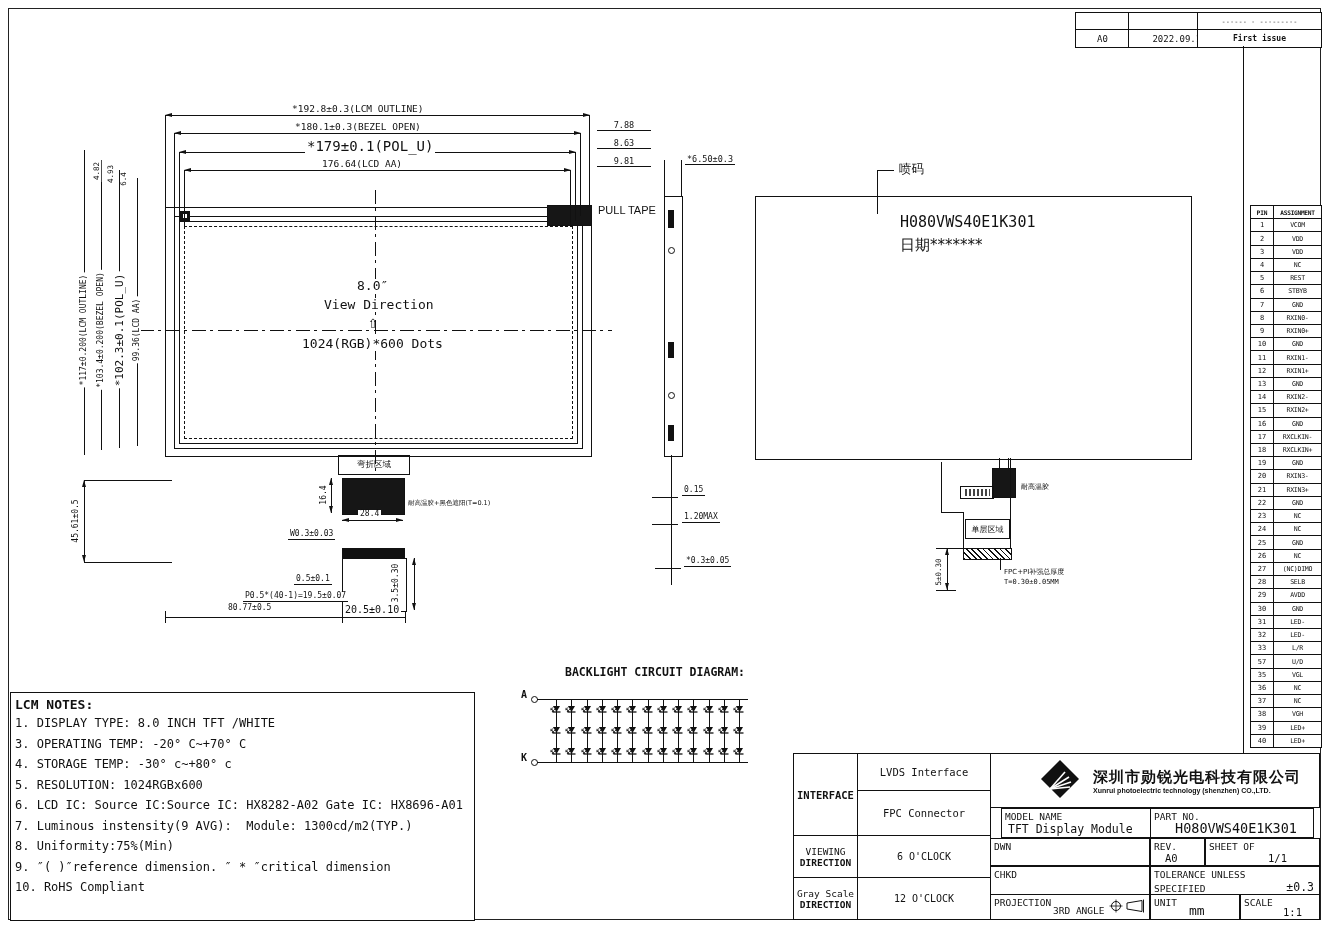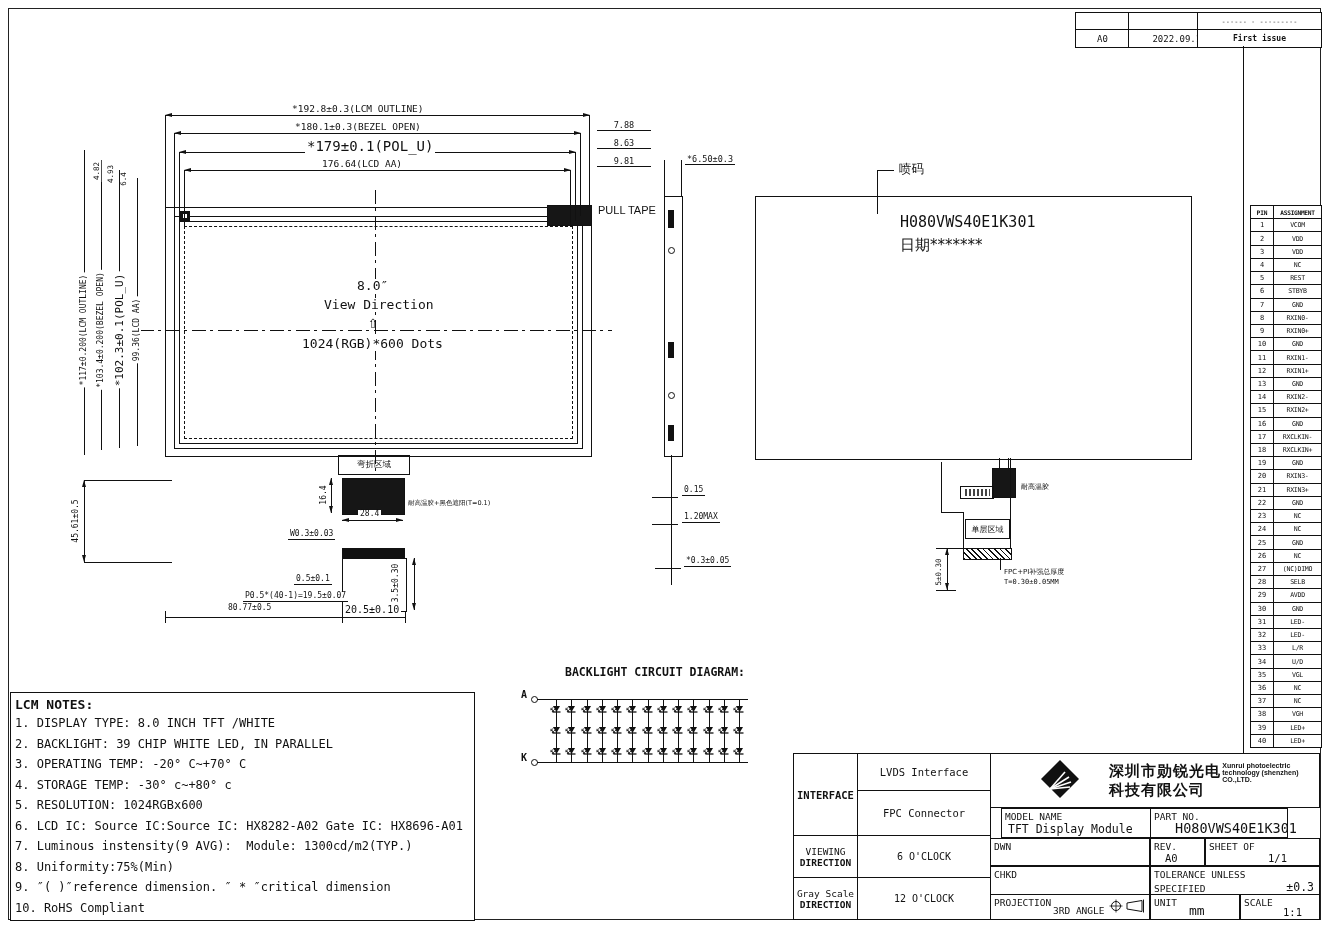"34" span.pin-no { text: 34 -> 57 }
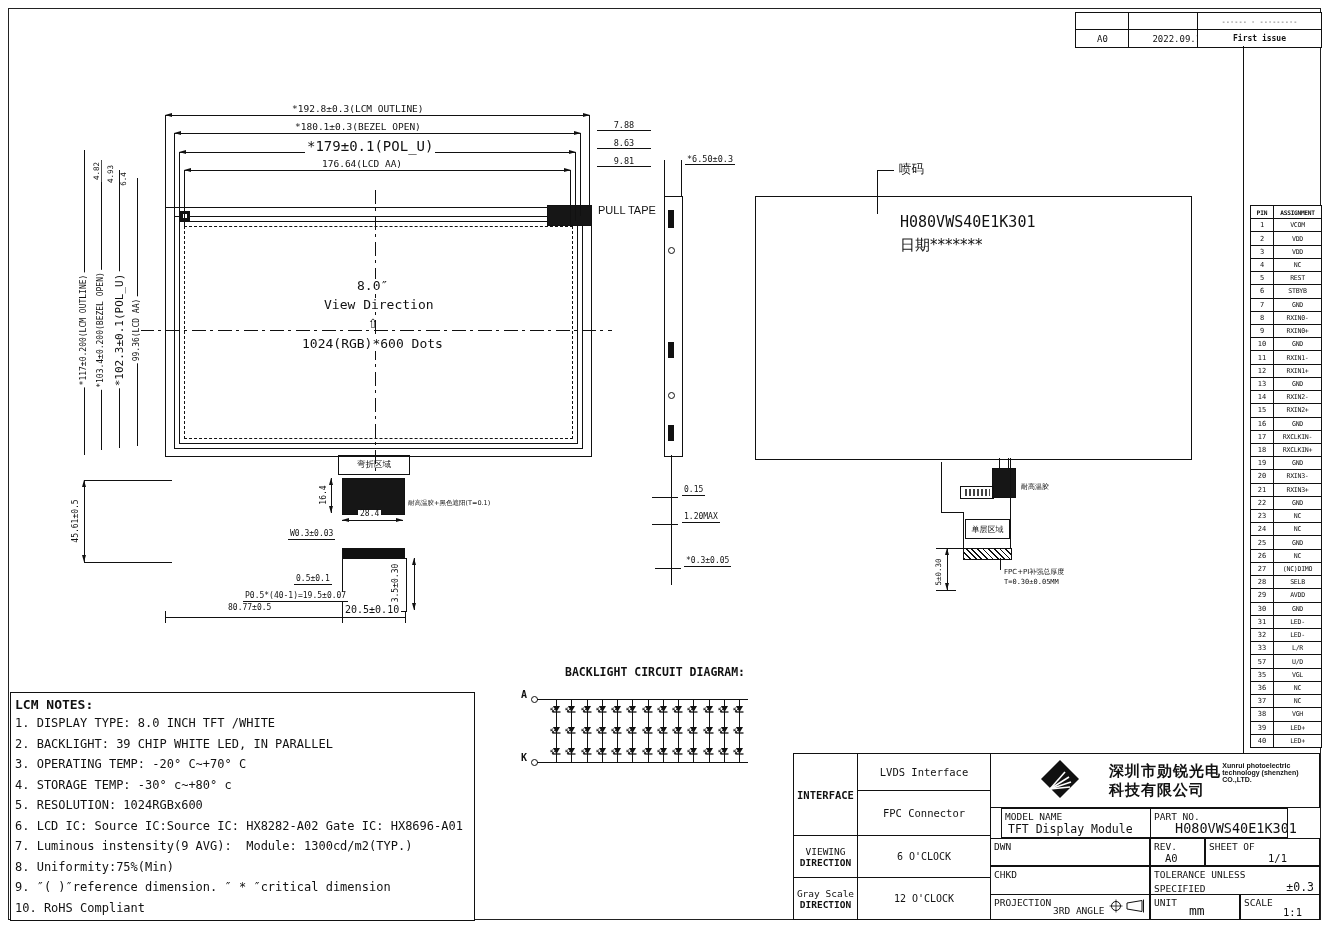"2. BACKLIGHT: 39 CHIP WHITE" div.note-line { html: <div>2. BACKLIGHT: 39 CHIP WHITE LED, IN PARALLEL</div> -> none }
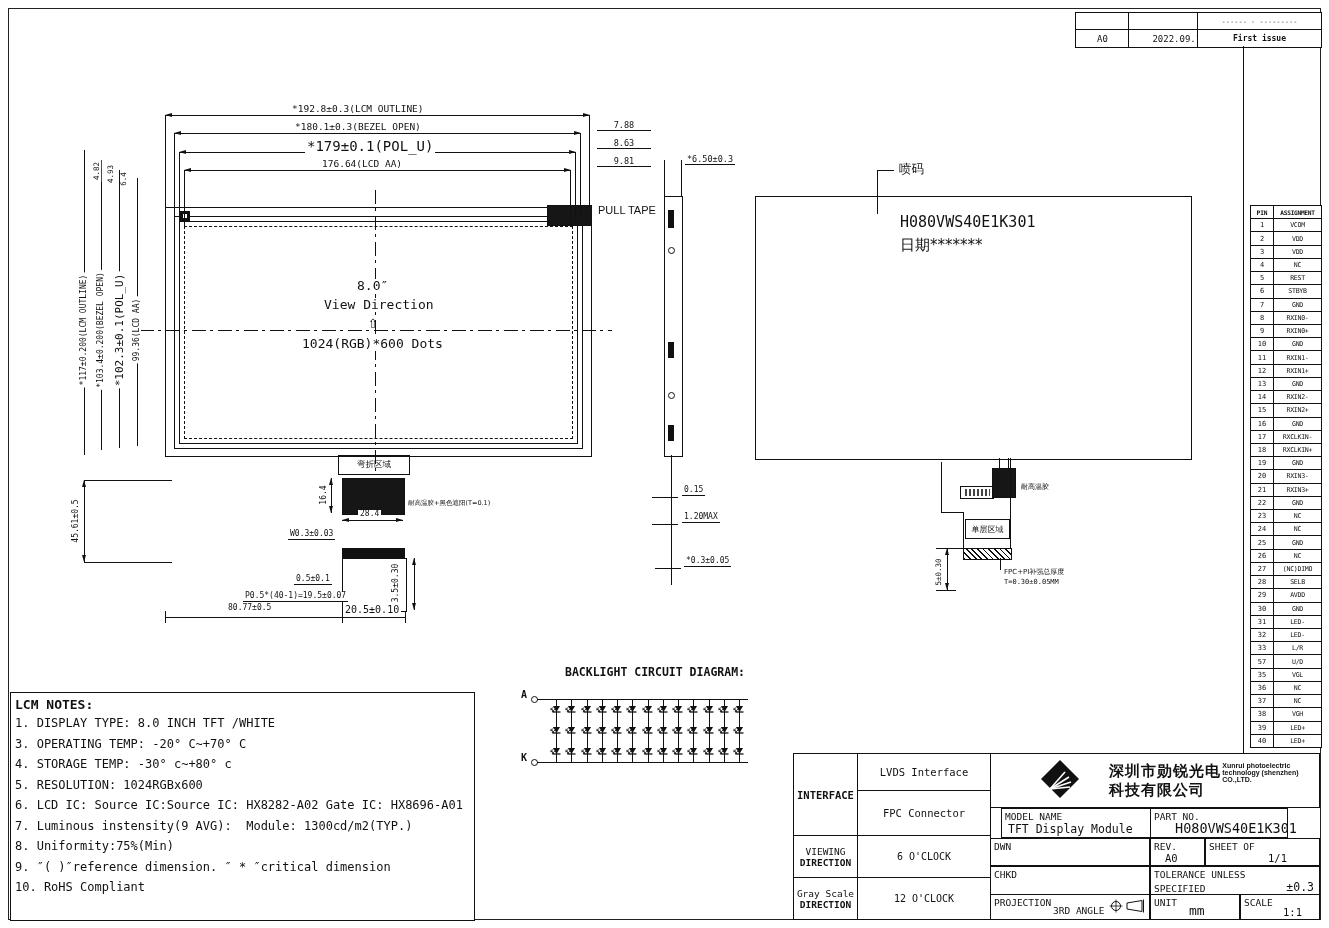"深圳市勋锐光电科技有限公司" span { flex-direction: none -> column; margin-left: 28px -> 12px }
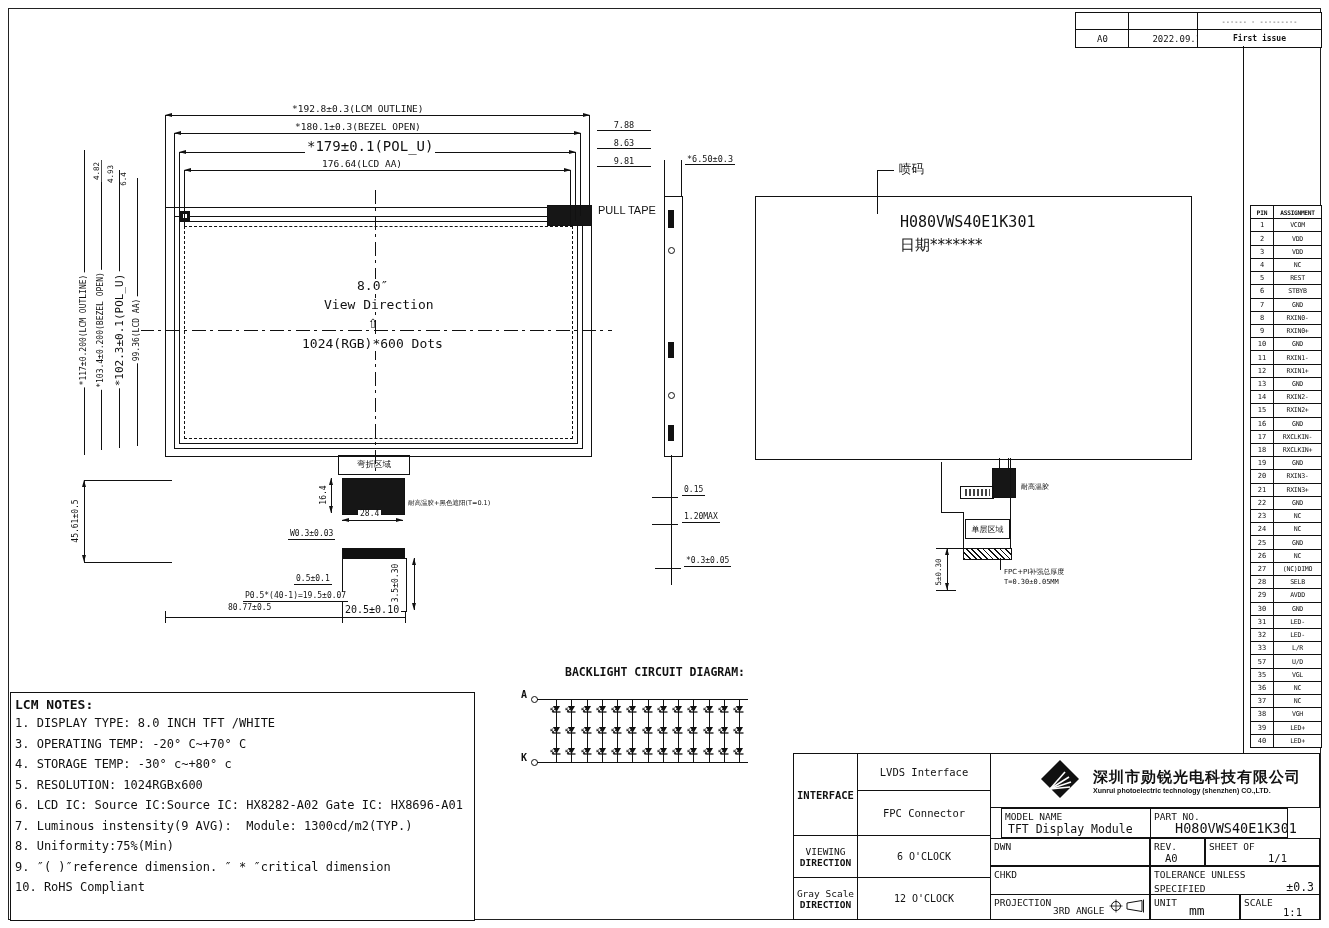"PART NO." div.tb { width: 138px -> 164px }
